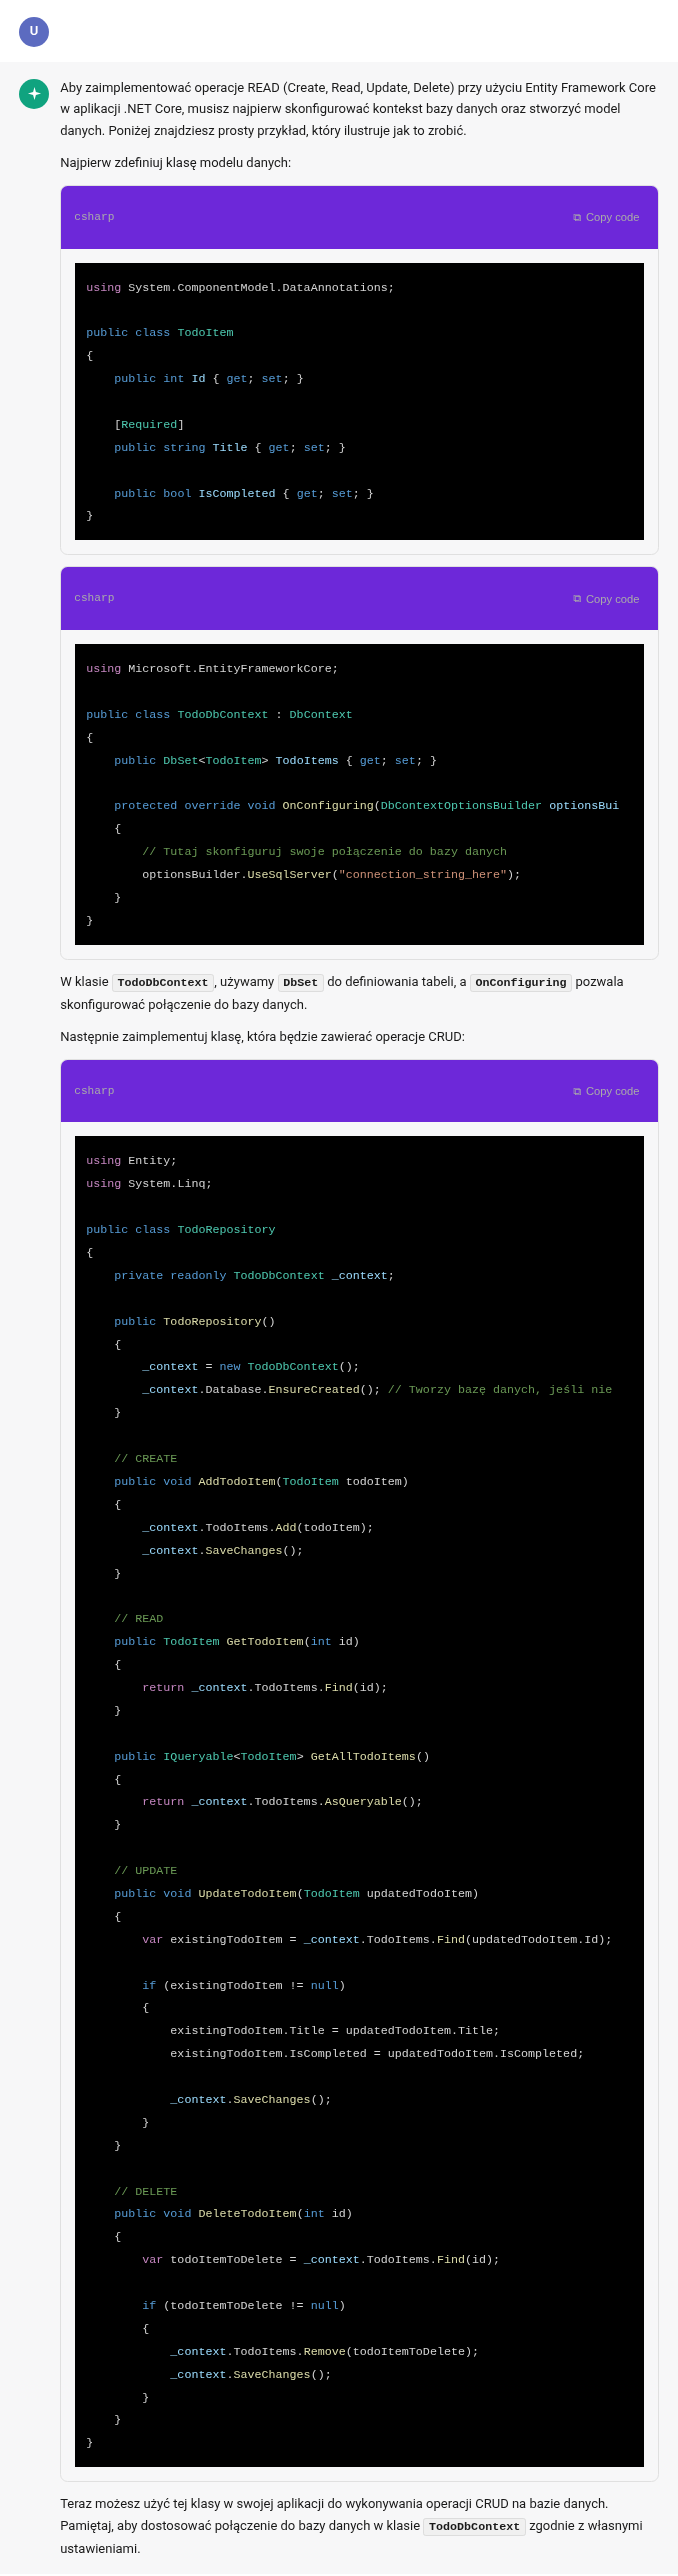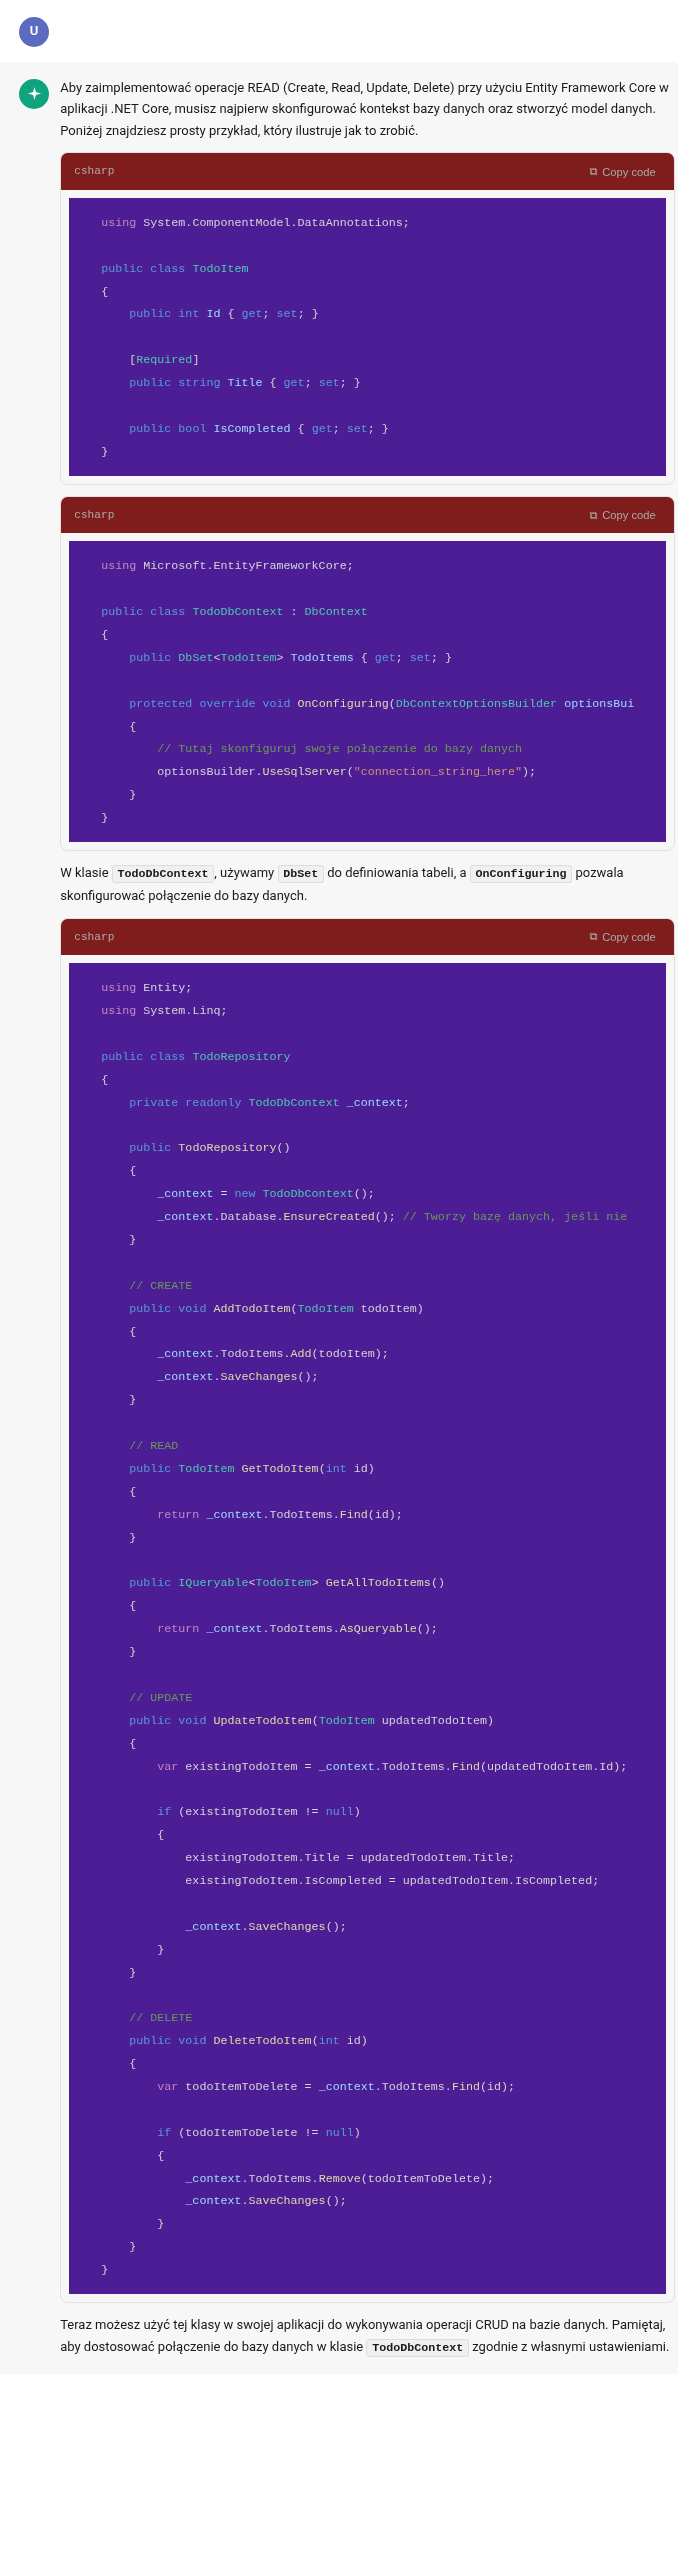"Najpierw zdefiniuj klasę modelu danych:" p { html: none -> <p>Najpierw zdefiniuj klasę modelu danych:</p> }
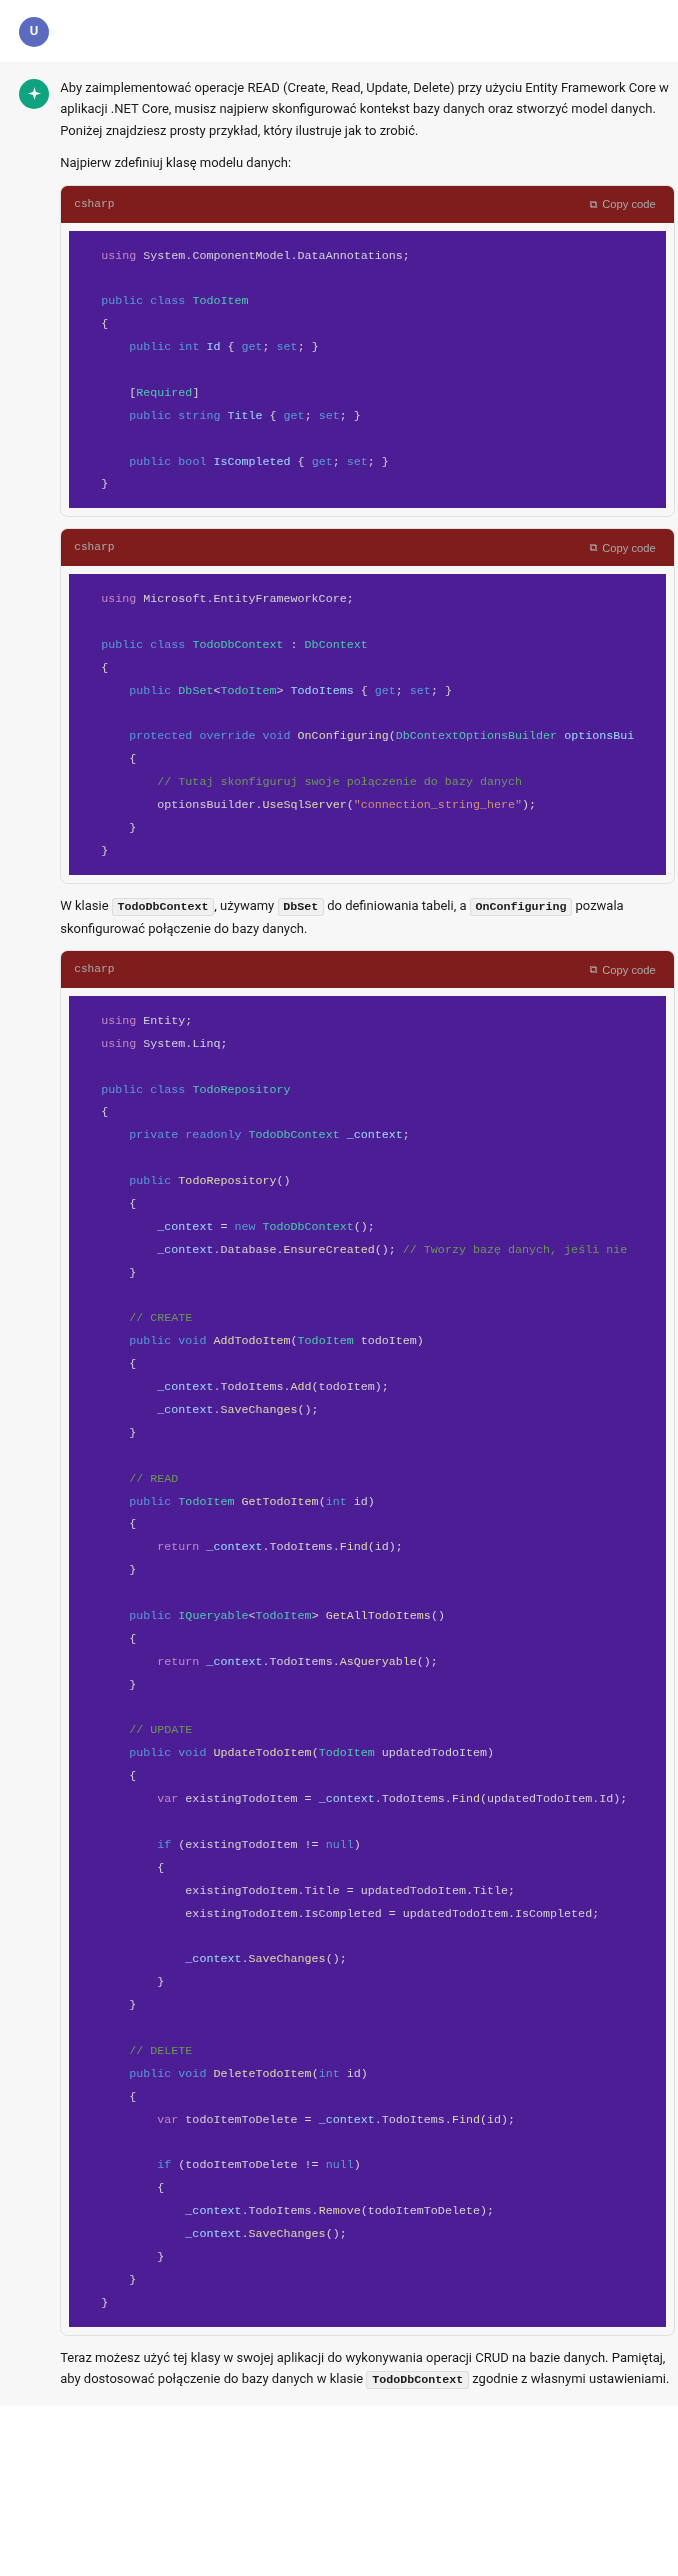"csharp" .code-block-header { background: #7f1d1d -> #6d28d9; padding: 9px 13px -> 22px 13px }
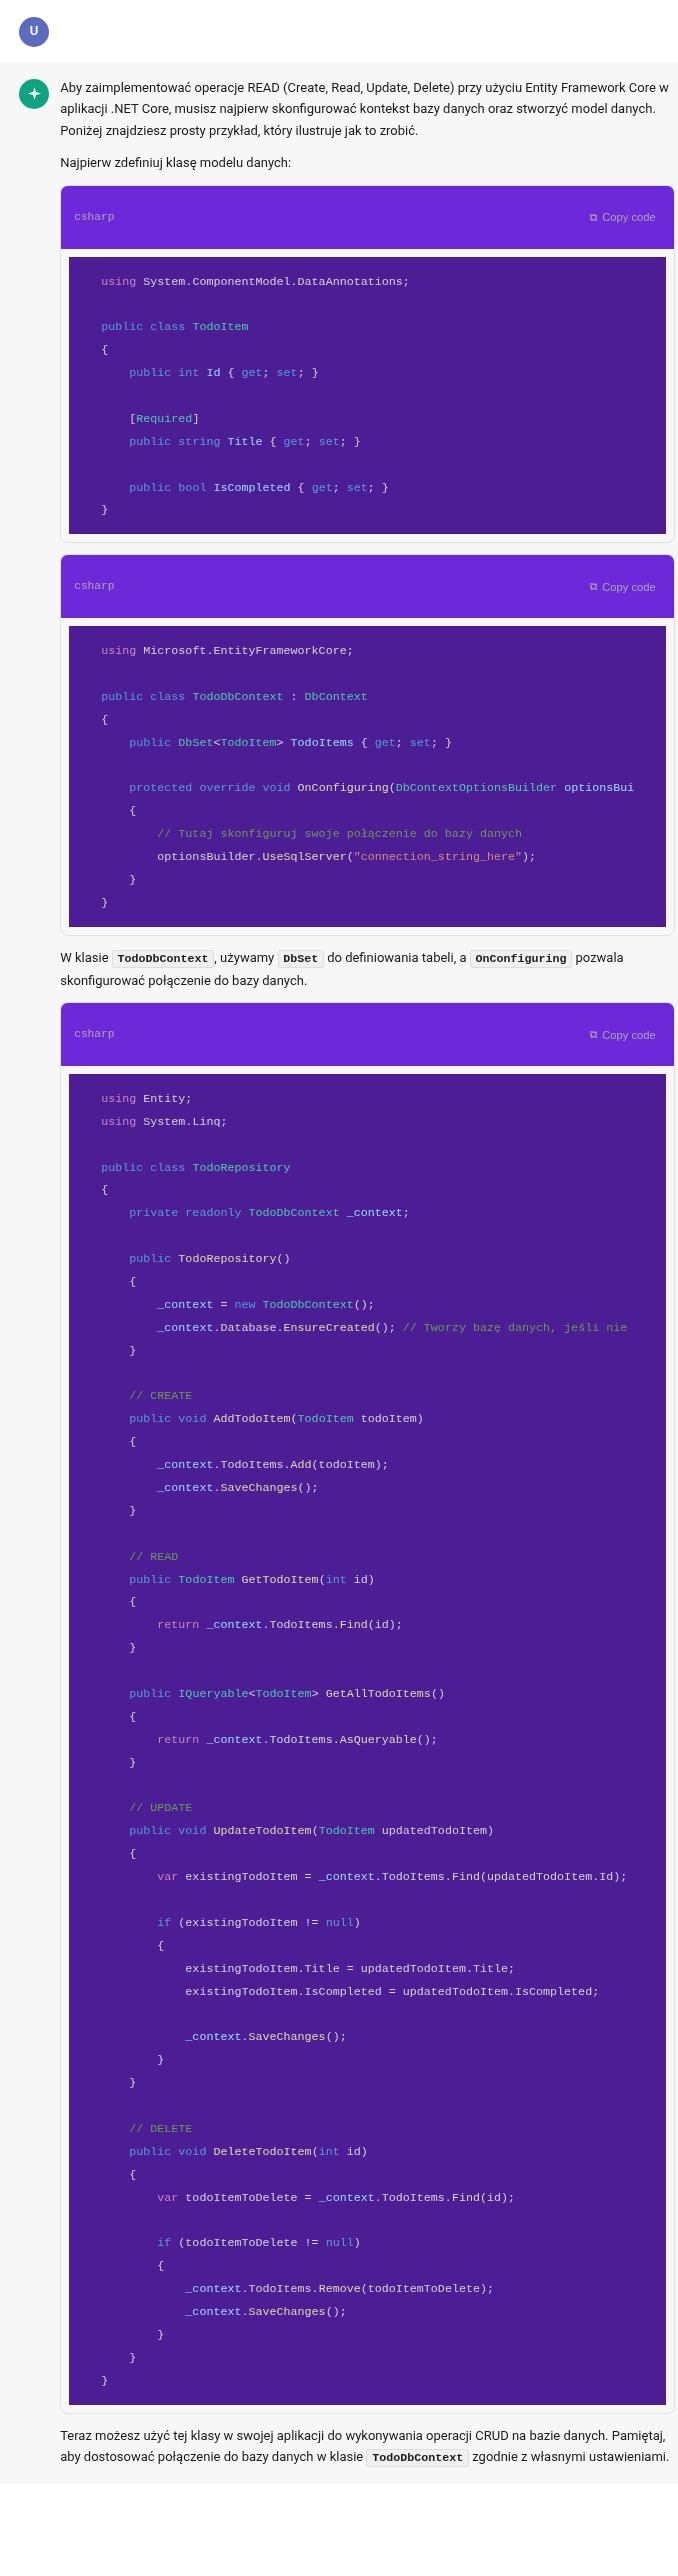"using" pre { background: #4c1d95 -> #000000; margin: 8px -> 14px; padding: 13px 32px -> 13px 11px }
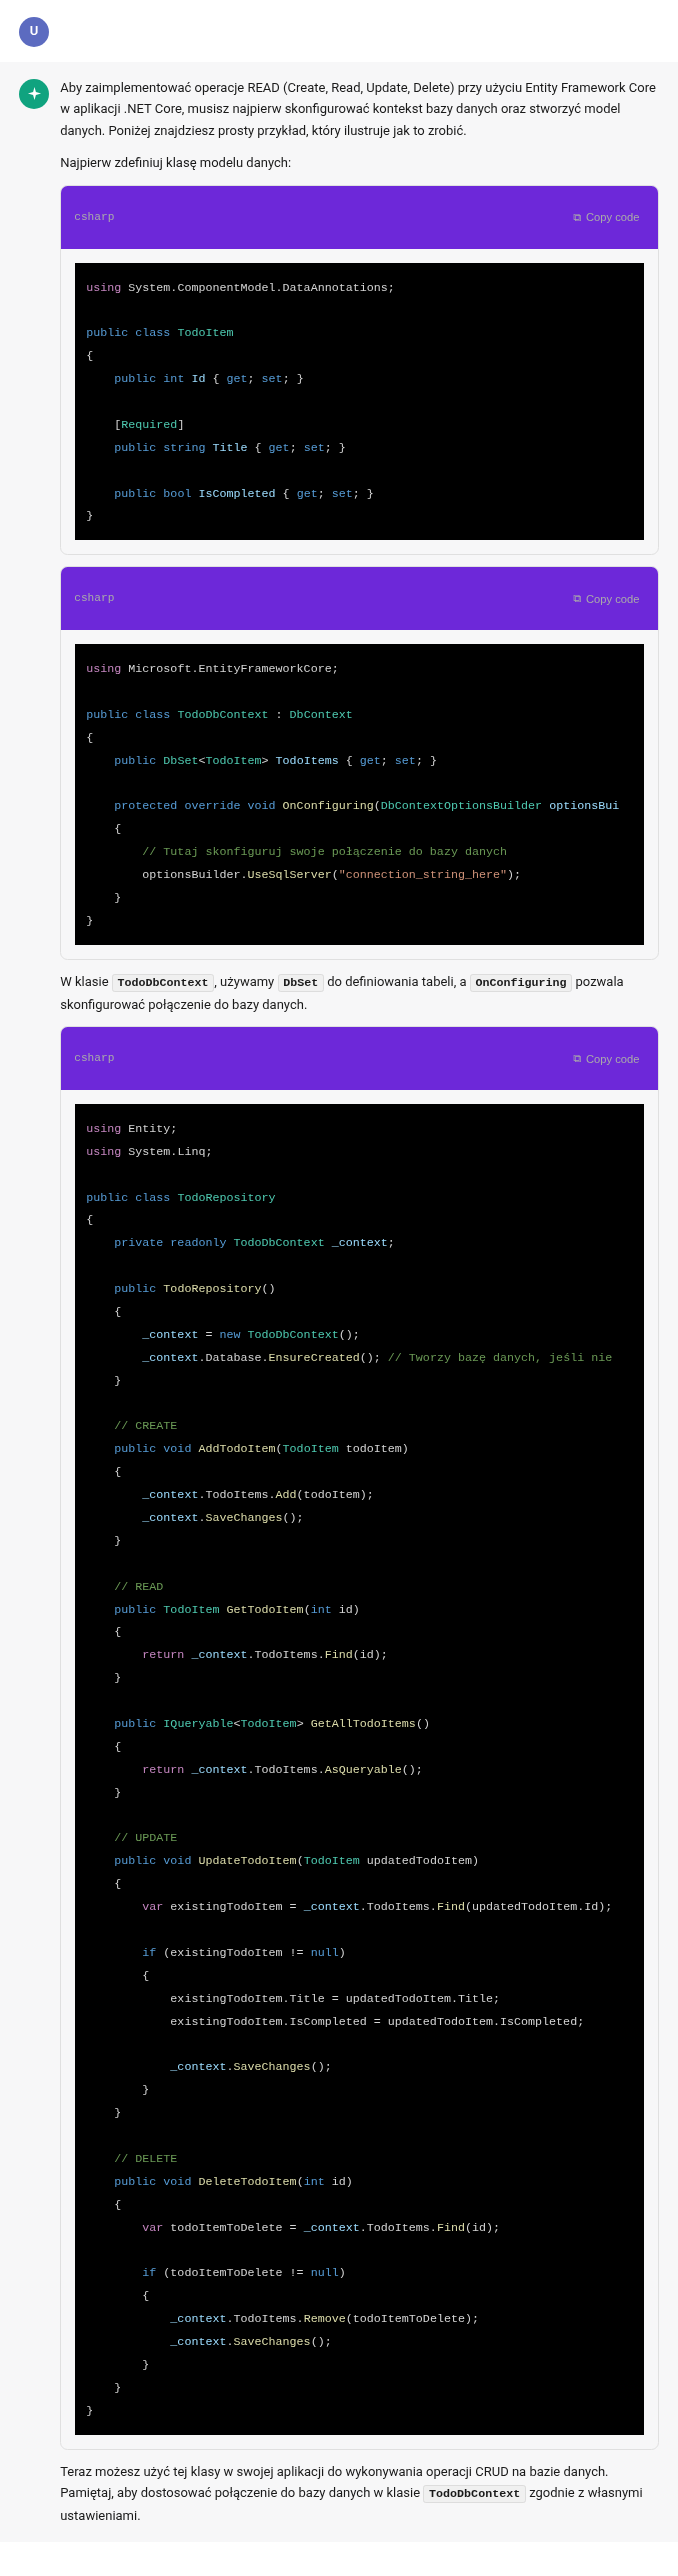"Następnie zaimplementuj klasę, która" p { html: none -> <p>Następnie zaimplementuj klasę, która będzie zawierać operacje CRUD:</p> }
